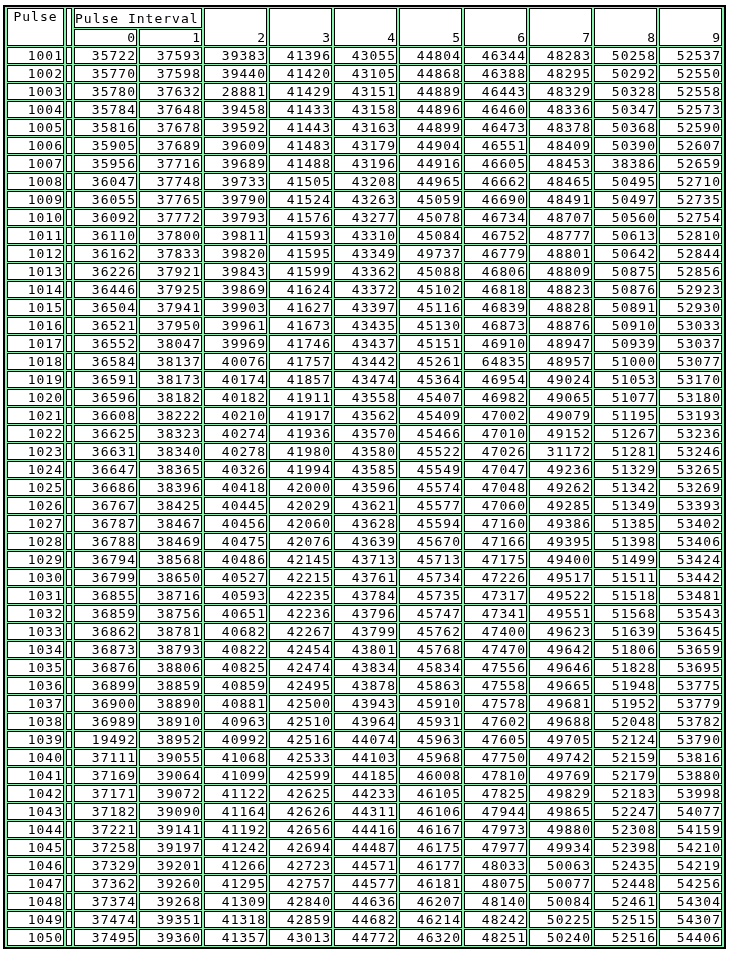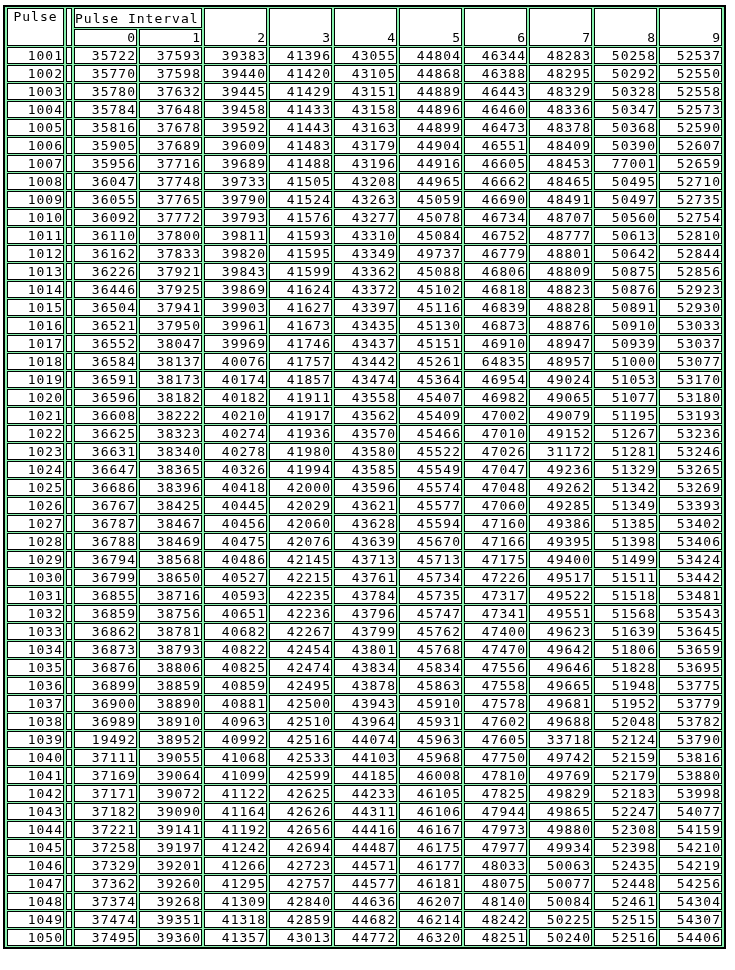"39445" td.num-cell { text: 39445 -> 28881 }
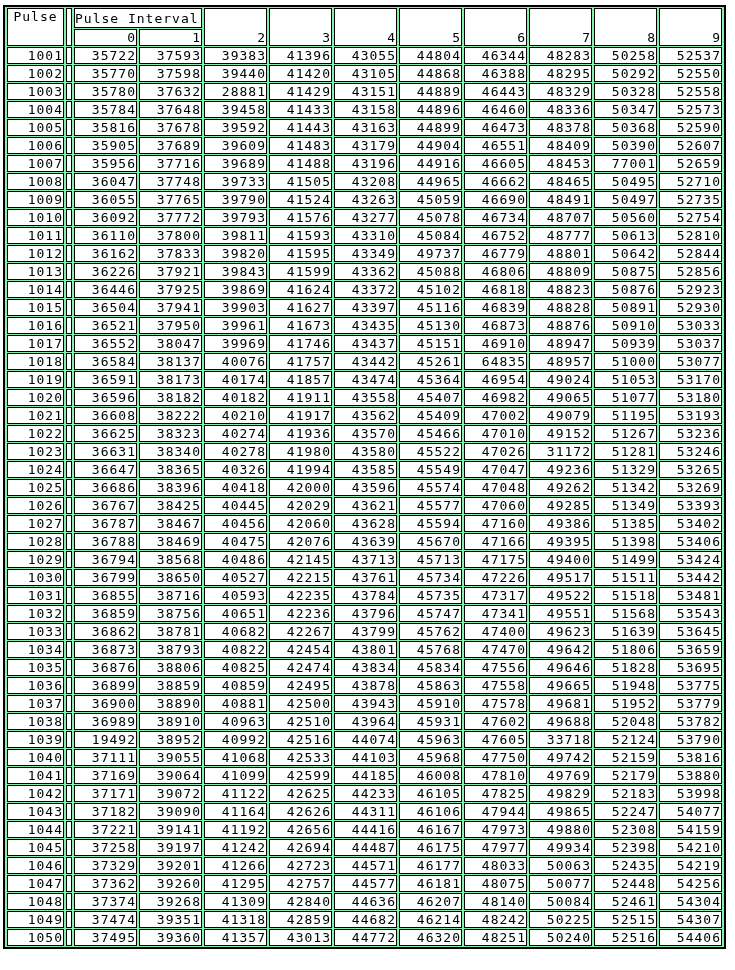"77001" td.num-cell { text: 77001 -> 38386 }
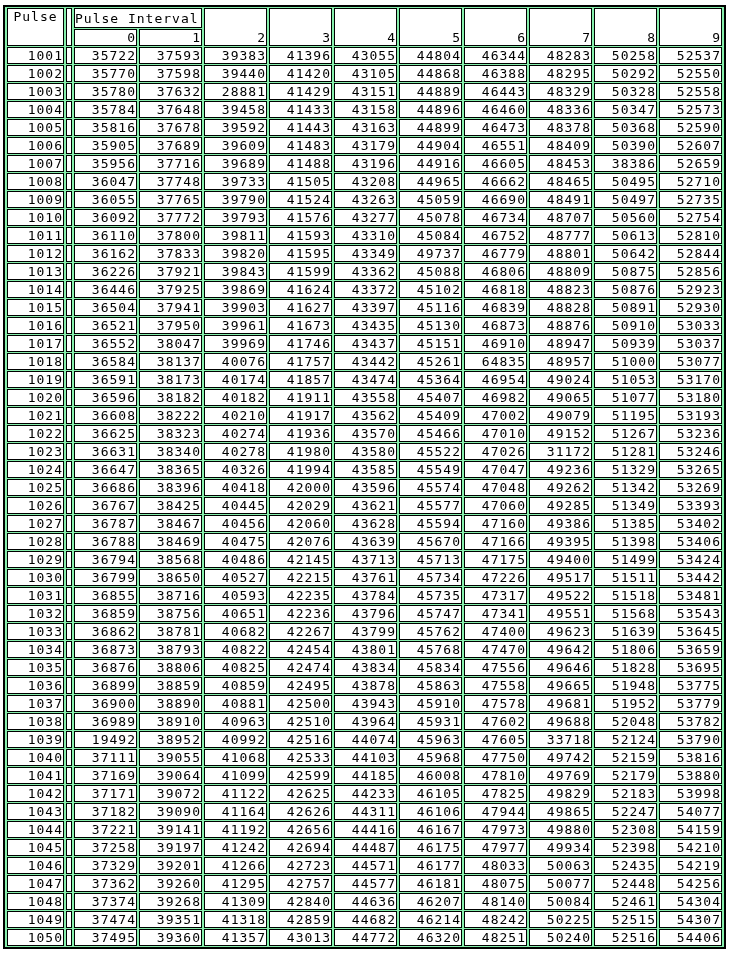"33718" td.num-cell { text: 33718 -> 49705 }
